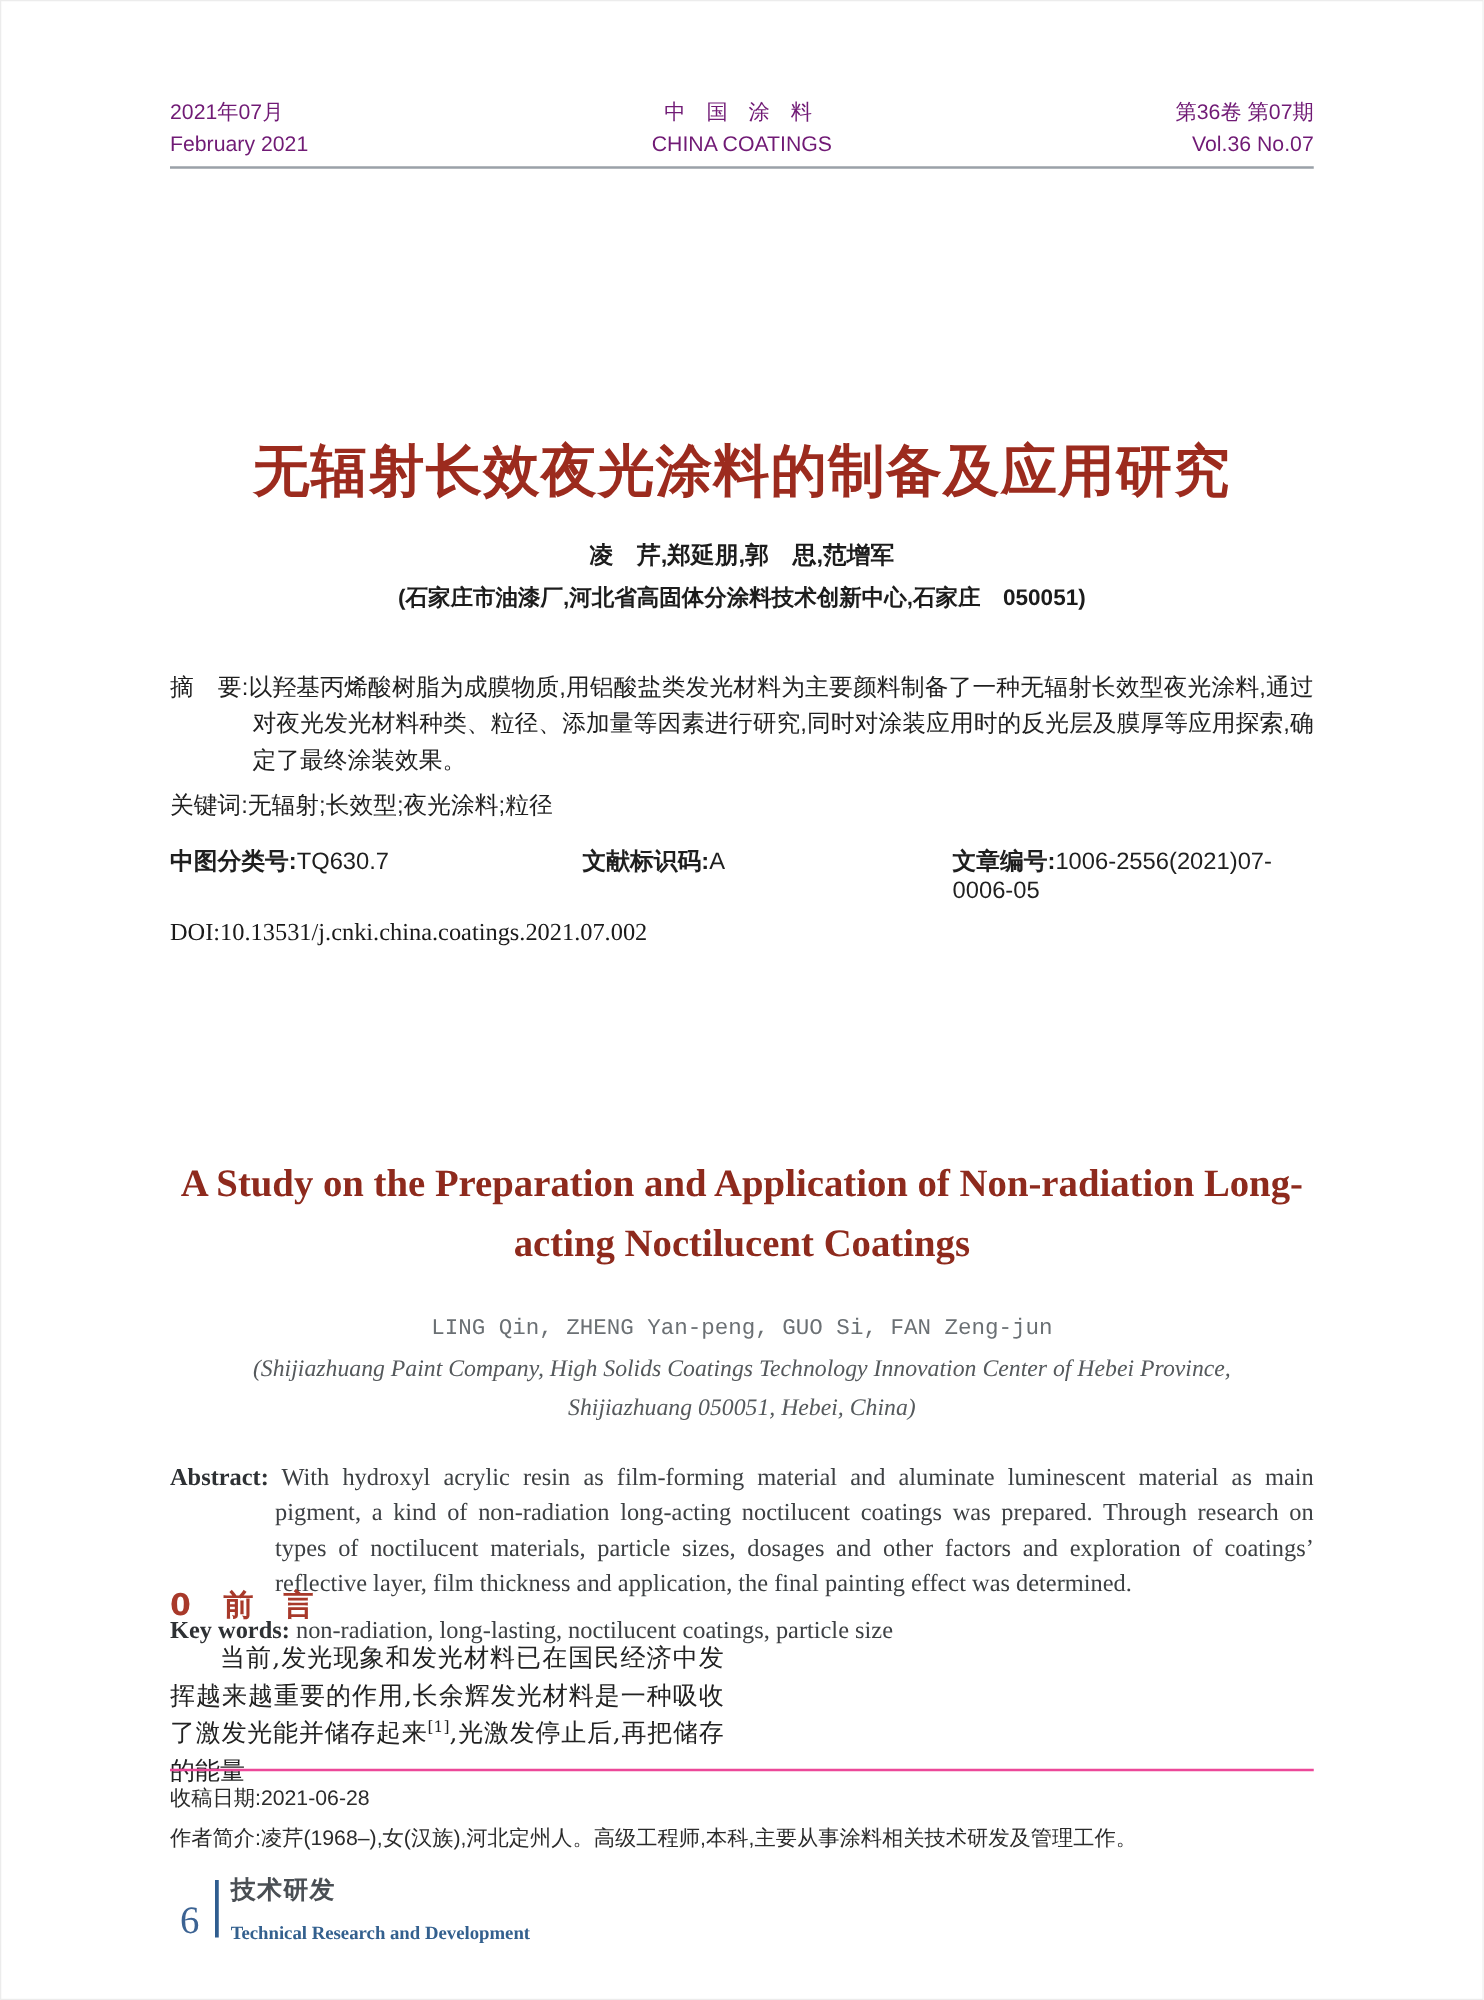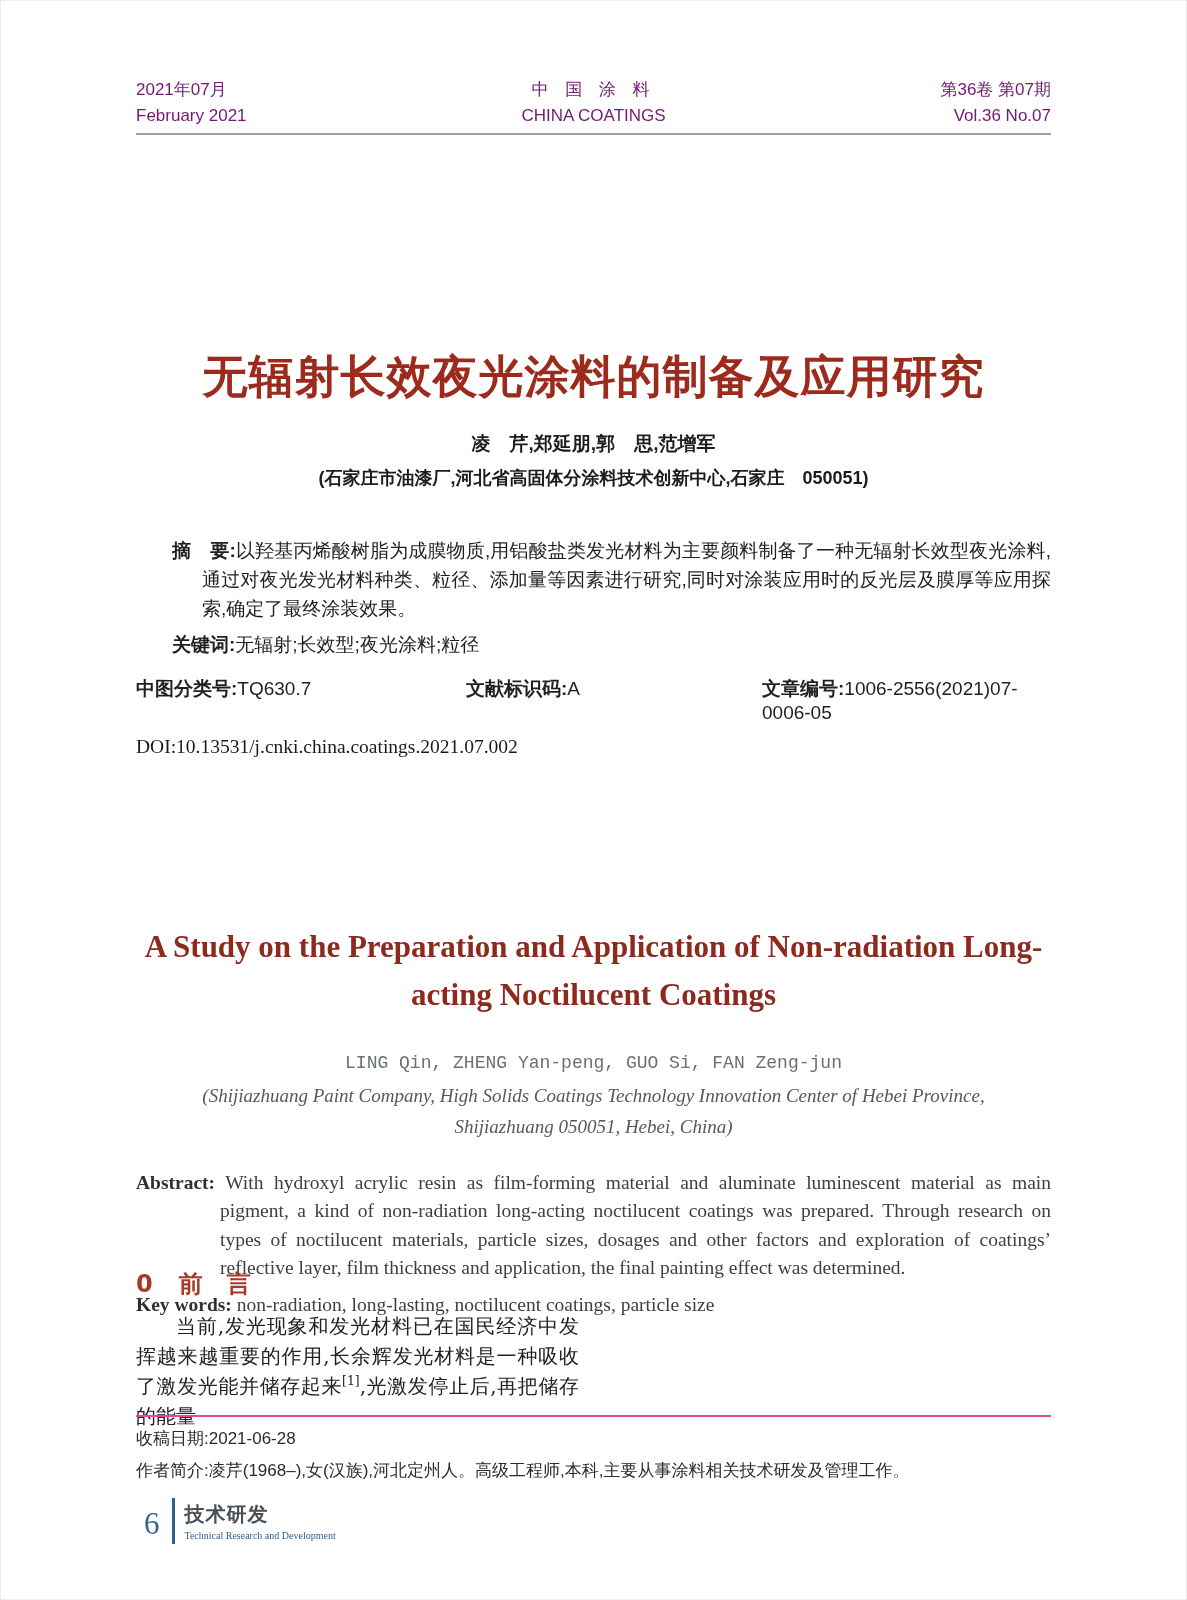"摘 要:" .abstract-block .label { font-weight: bold -> normal; margin-left: 36px -> none }
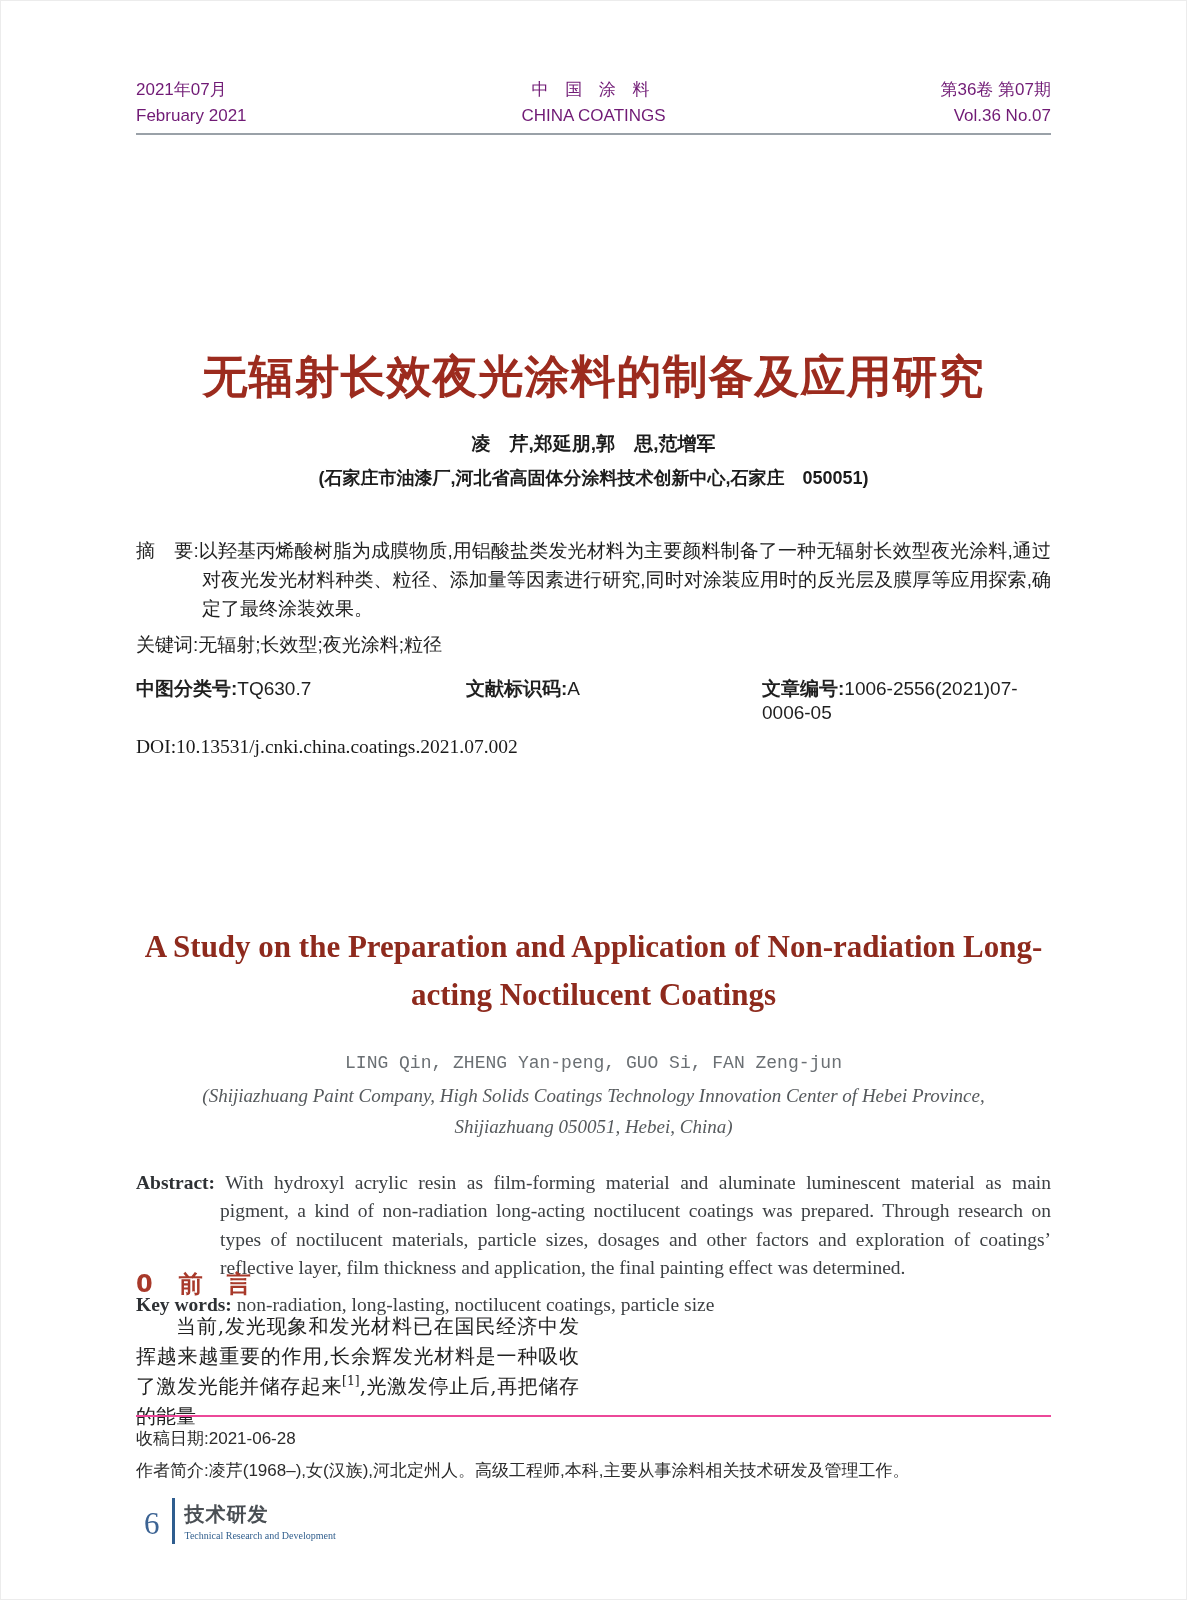"Technical Research and Development" .footer-col .en { font-size: 10px -> 15px; font-weight: normal -> bold; margin-top: 2px -> 14px }
